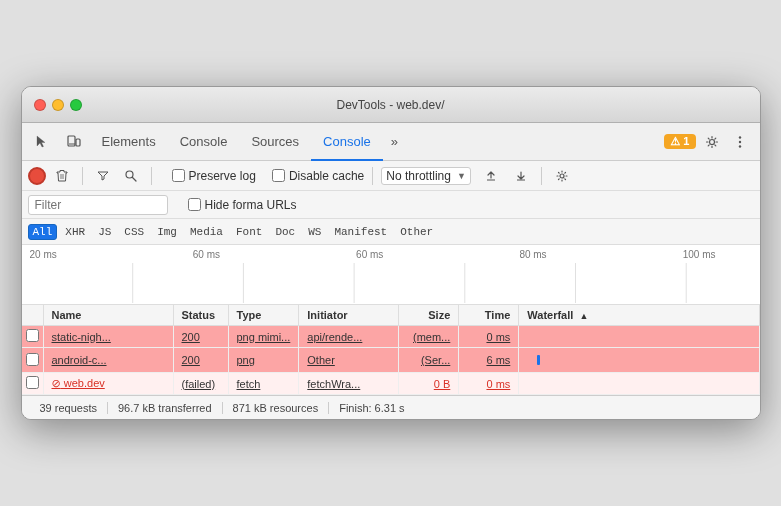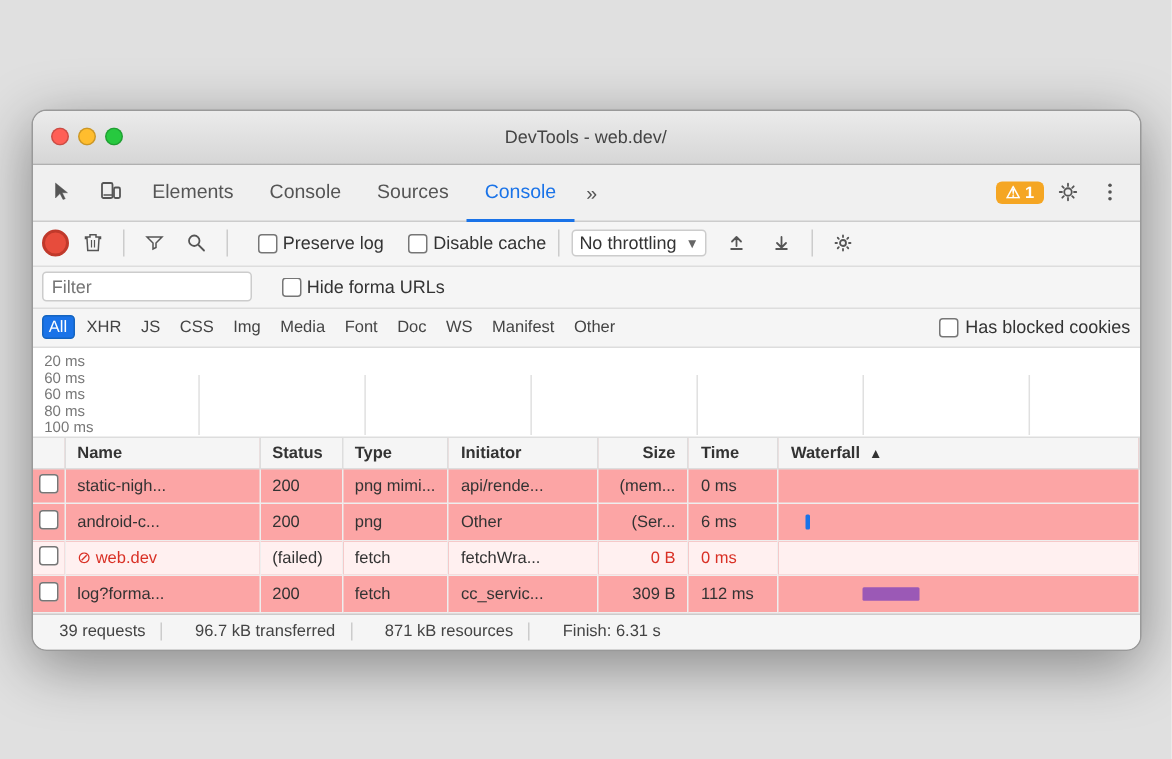"All" .filter-type-btn { font-family: none -> Liberation Mono, monospace }
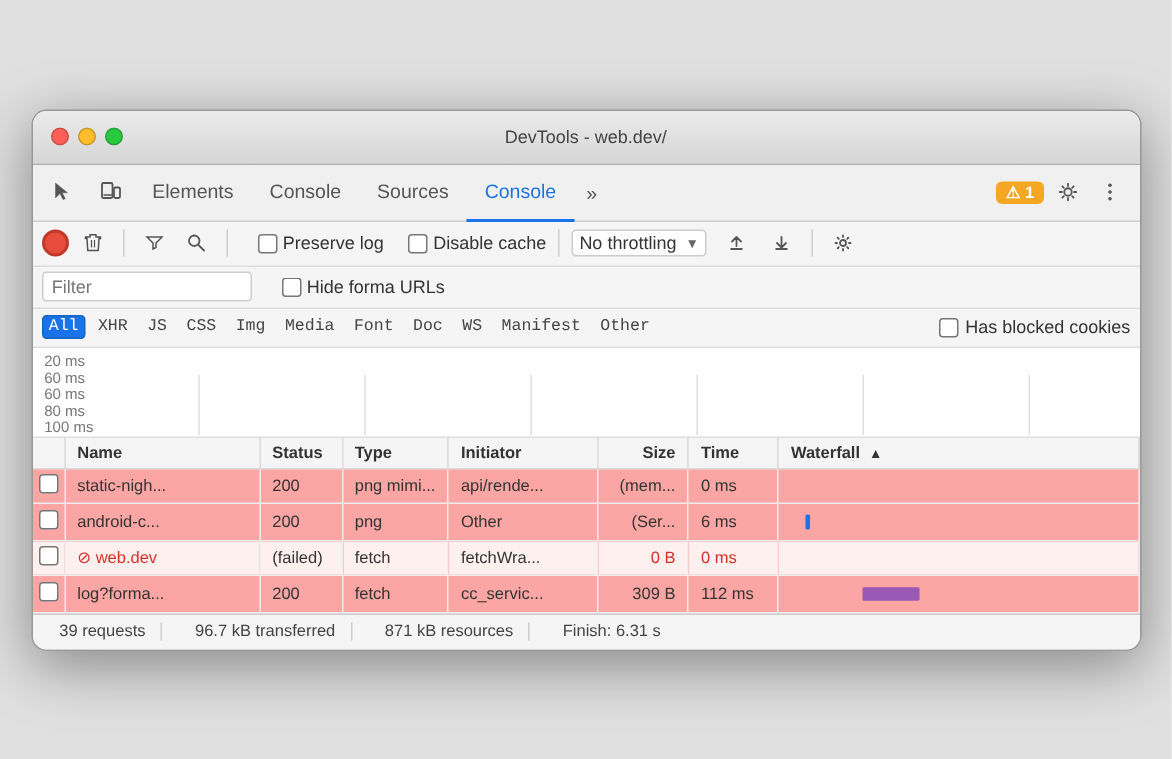"Has blocked cookies" label.has-blocked { html: <label> <input> <span>Has blocked cookies</span> </label> -> none }
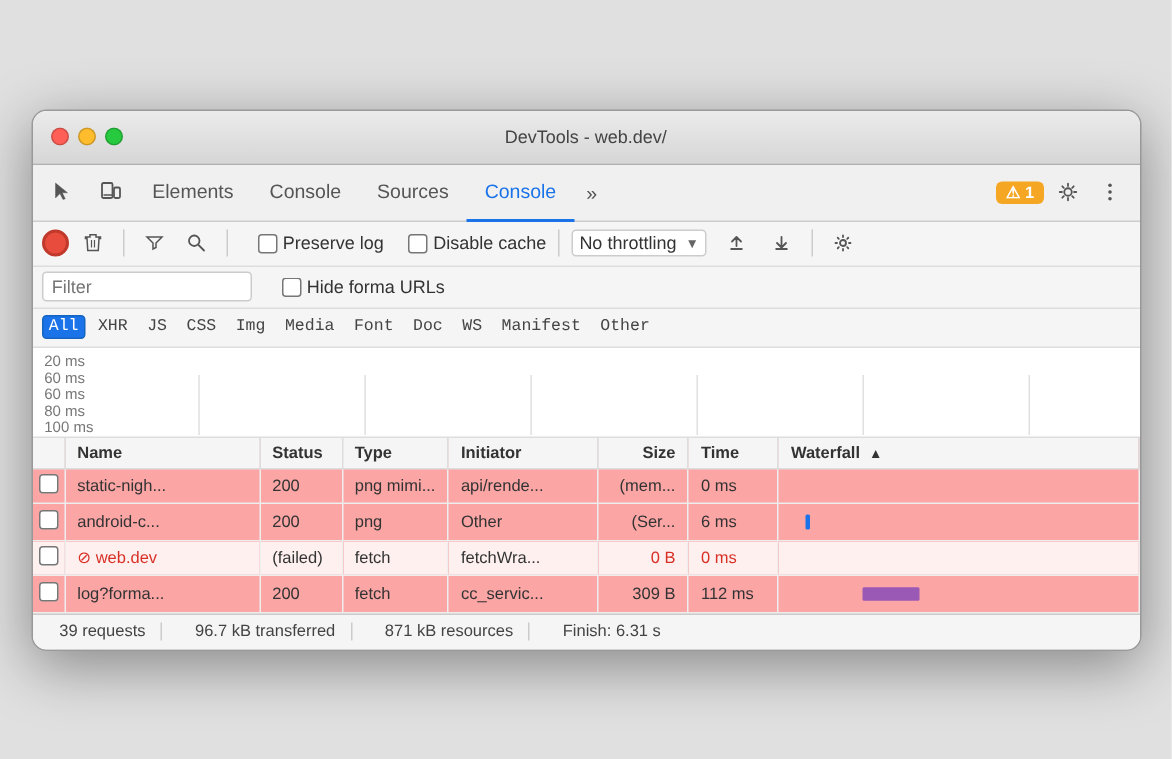"20 ms" .timeline-labels { flex-direction: column -> none }
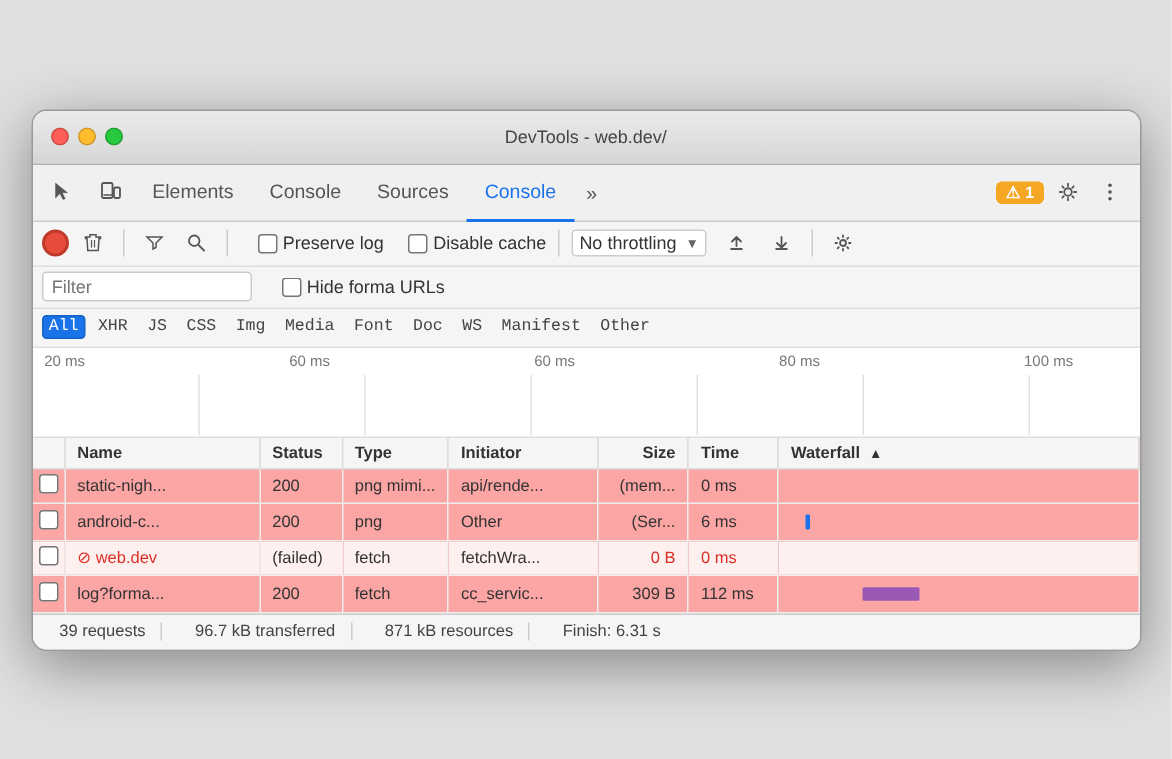"Time" .network-table .col-time { text-align: left -> right }
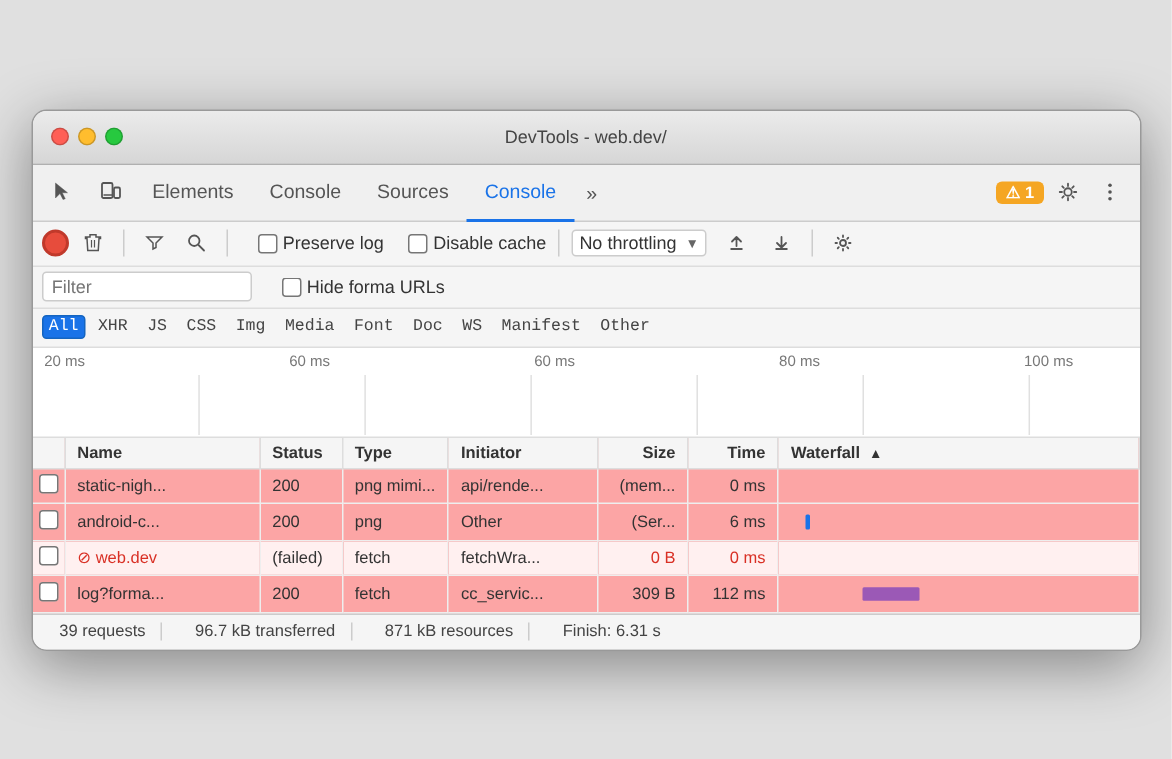"static-nigh..." .network-table td { text-decoration: none -> underline }
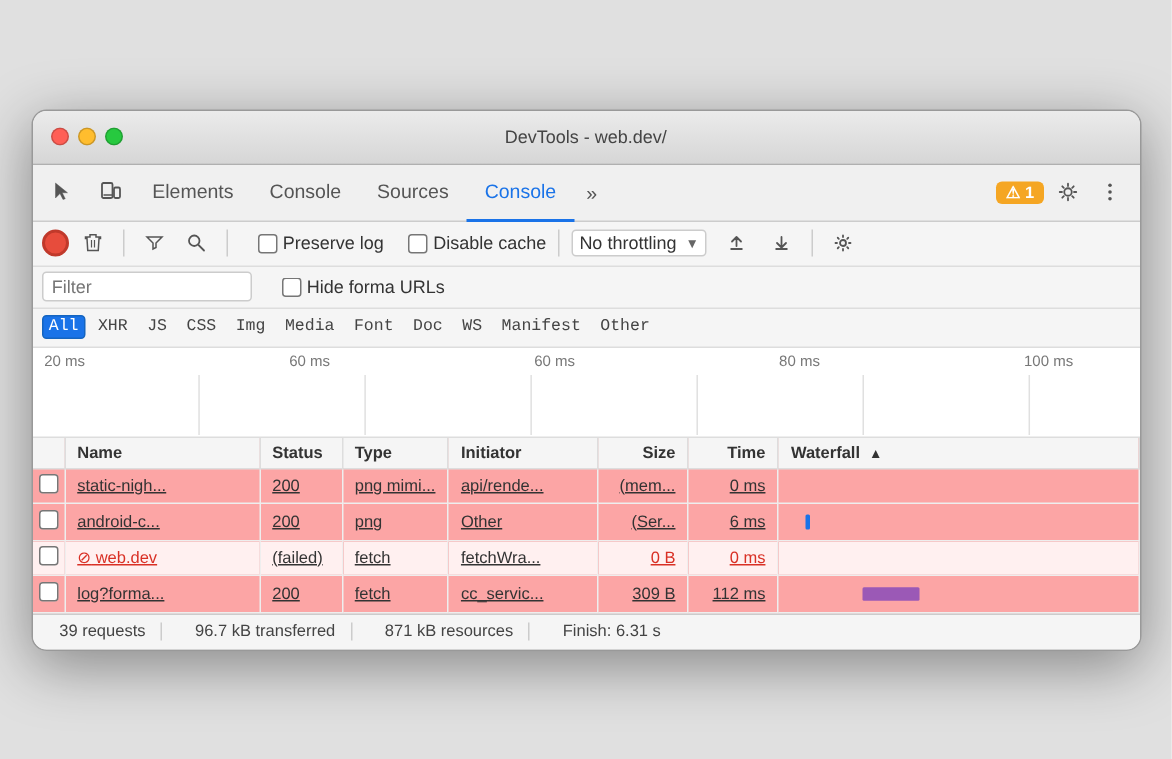"log?forma..." tr { html: <tr> <td><input></td> <td>log?forma...</td> <td>200</td> <td>fetch</td> <td>cc_servic...</td> <td>309 B</td> <td>112 ms</td> <td> <div> <div></div> </div> </td> </tr> -> none }
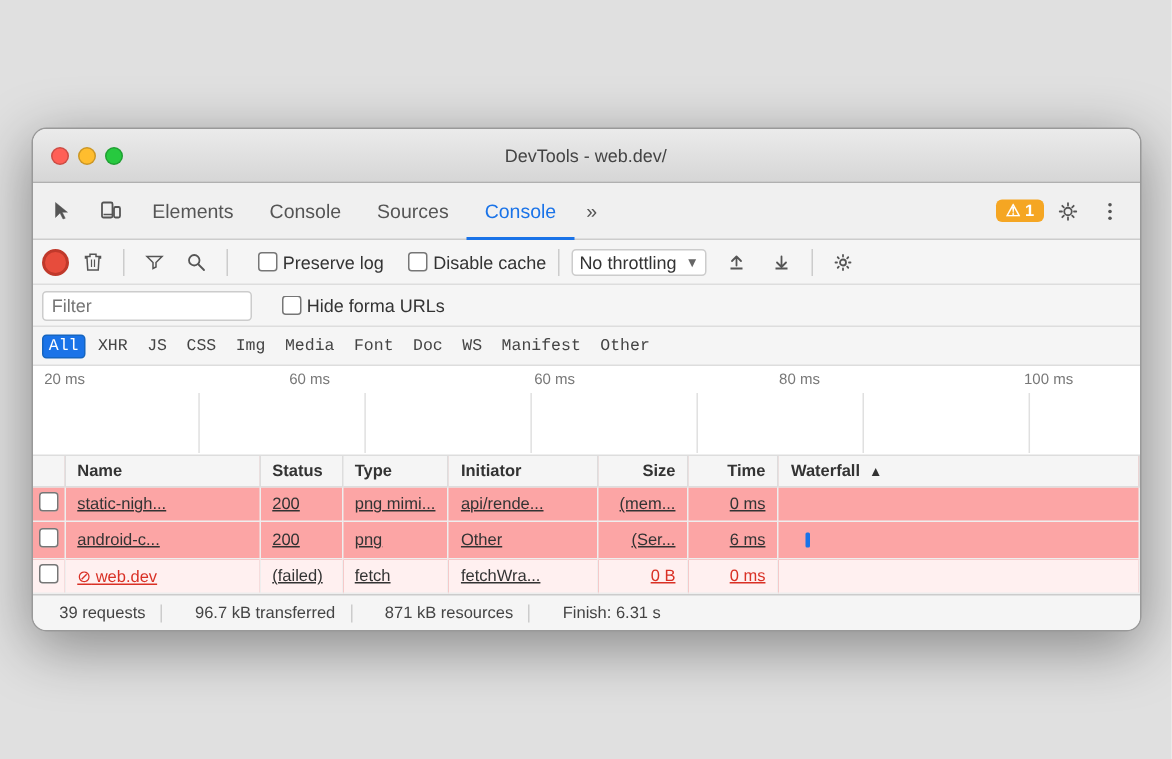"39 requests" .statusbar { gap: 12px -> 0 }
